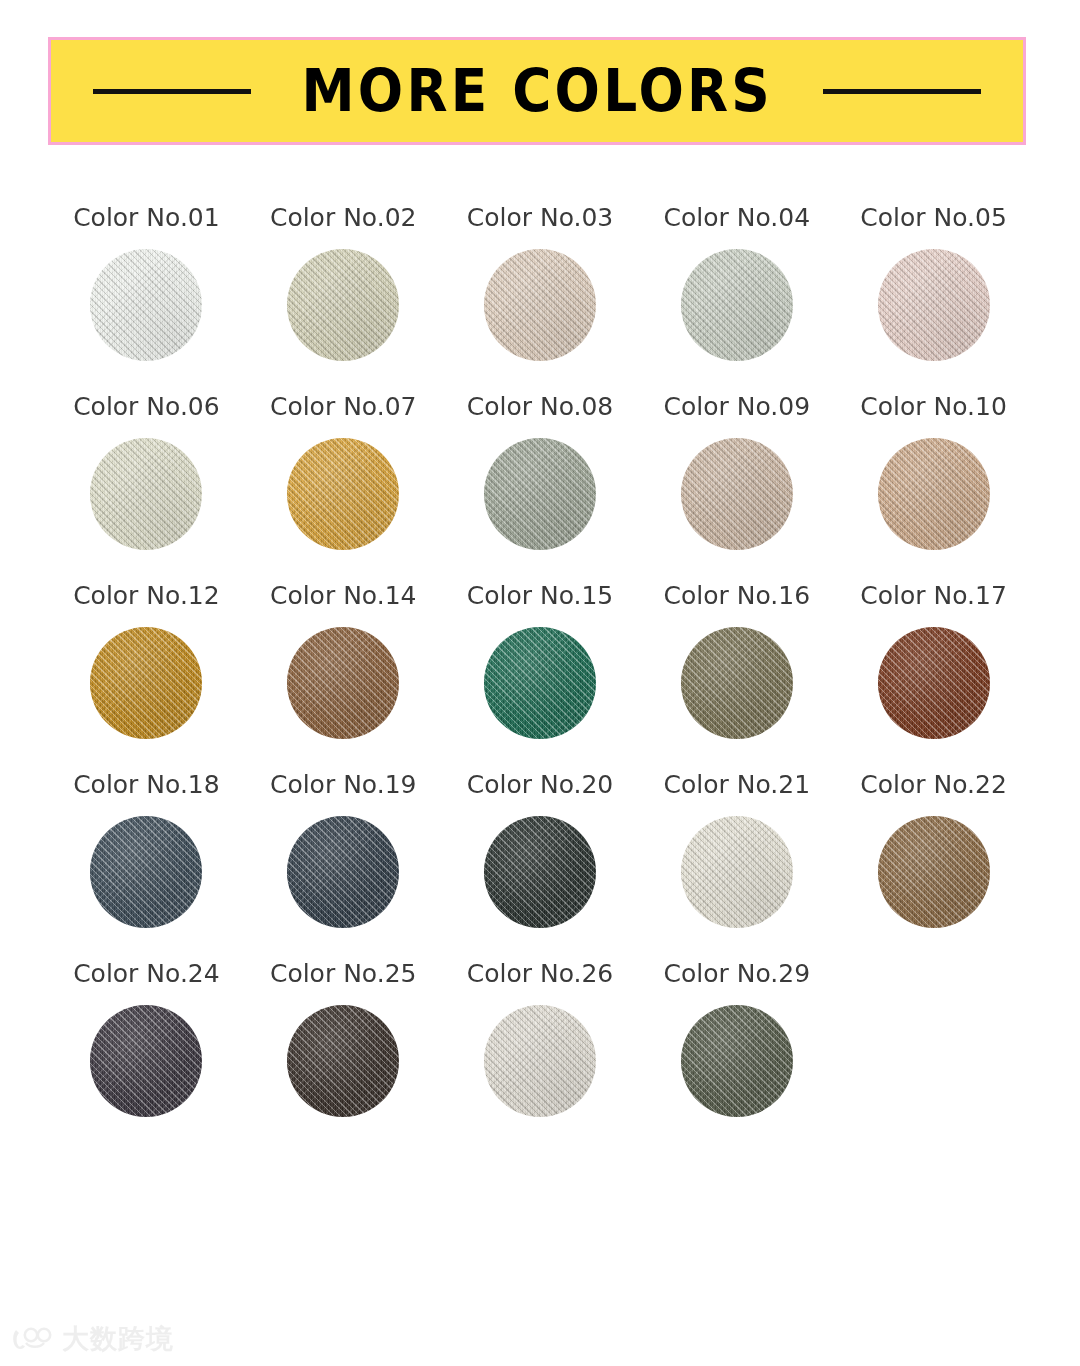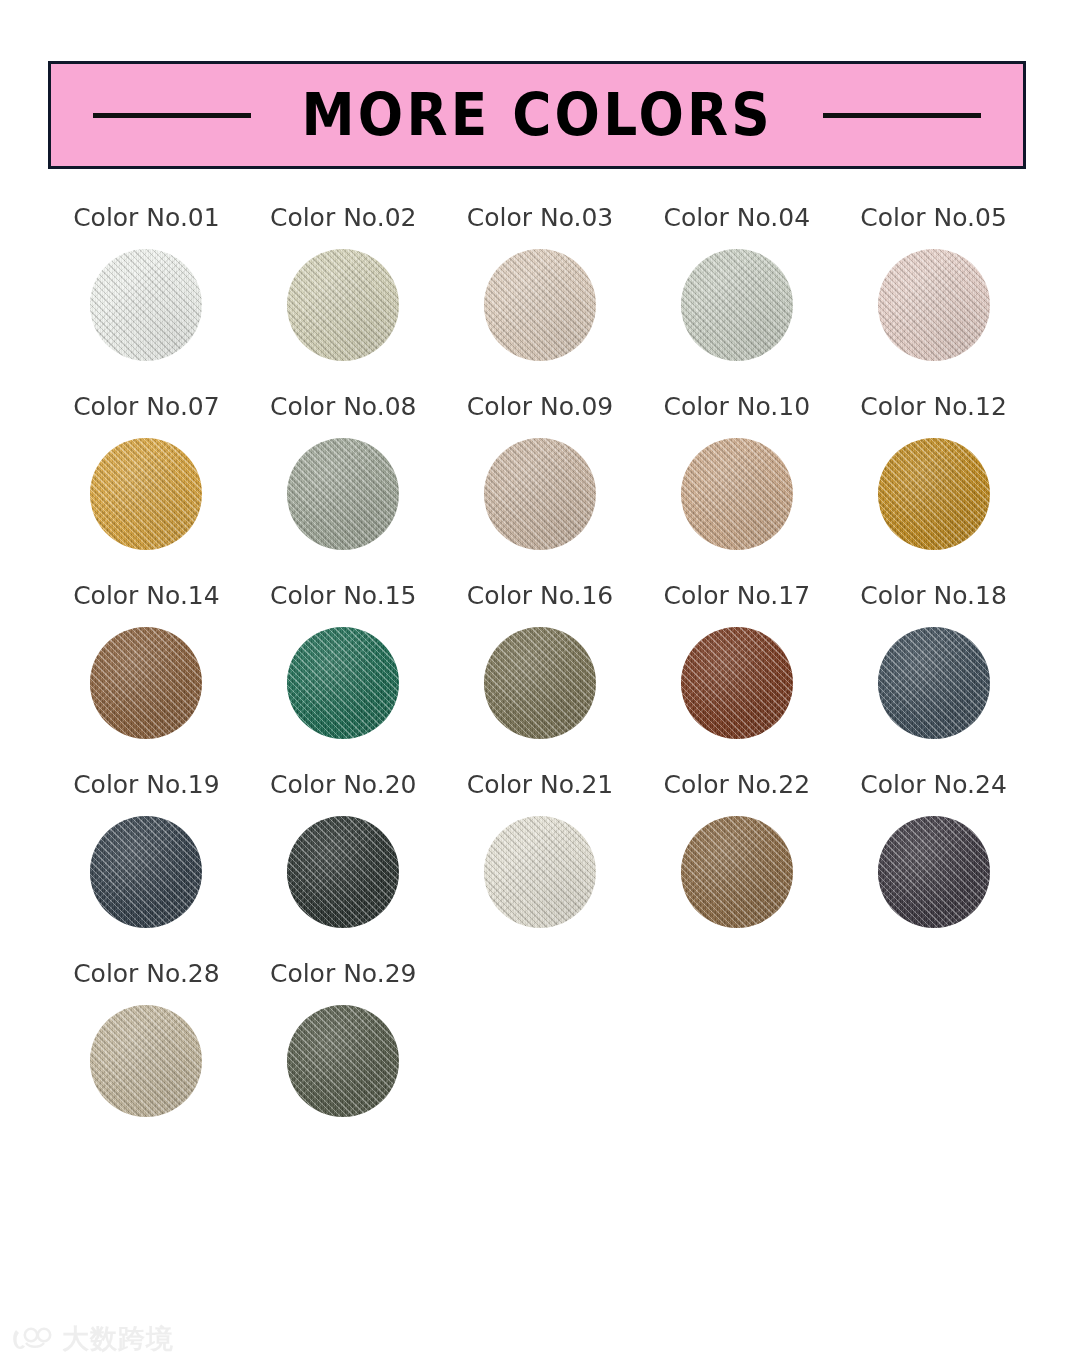"MORE COLORS" .header-box { background: #f9a8d4 -> #fde047; border: 3px solid #0f172a -> 3px solid #f9a8d4; margin-top: 24px -> none }
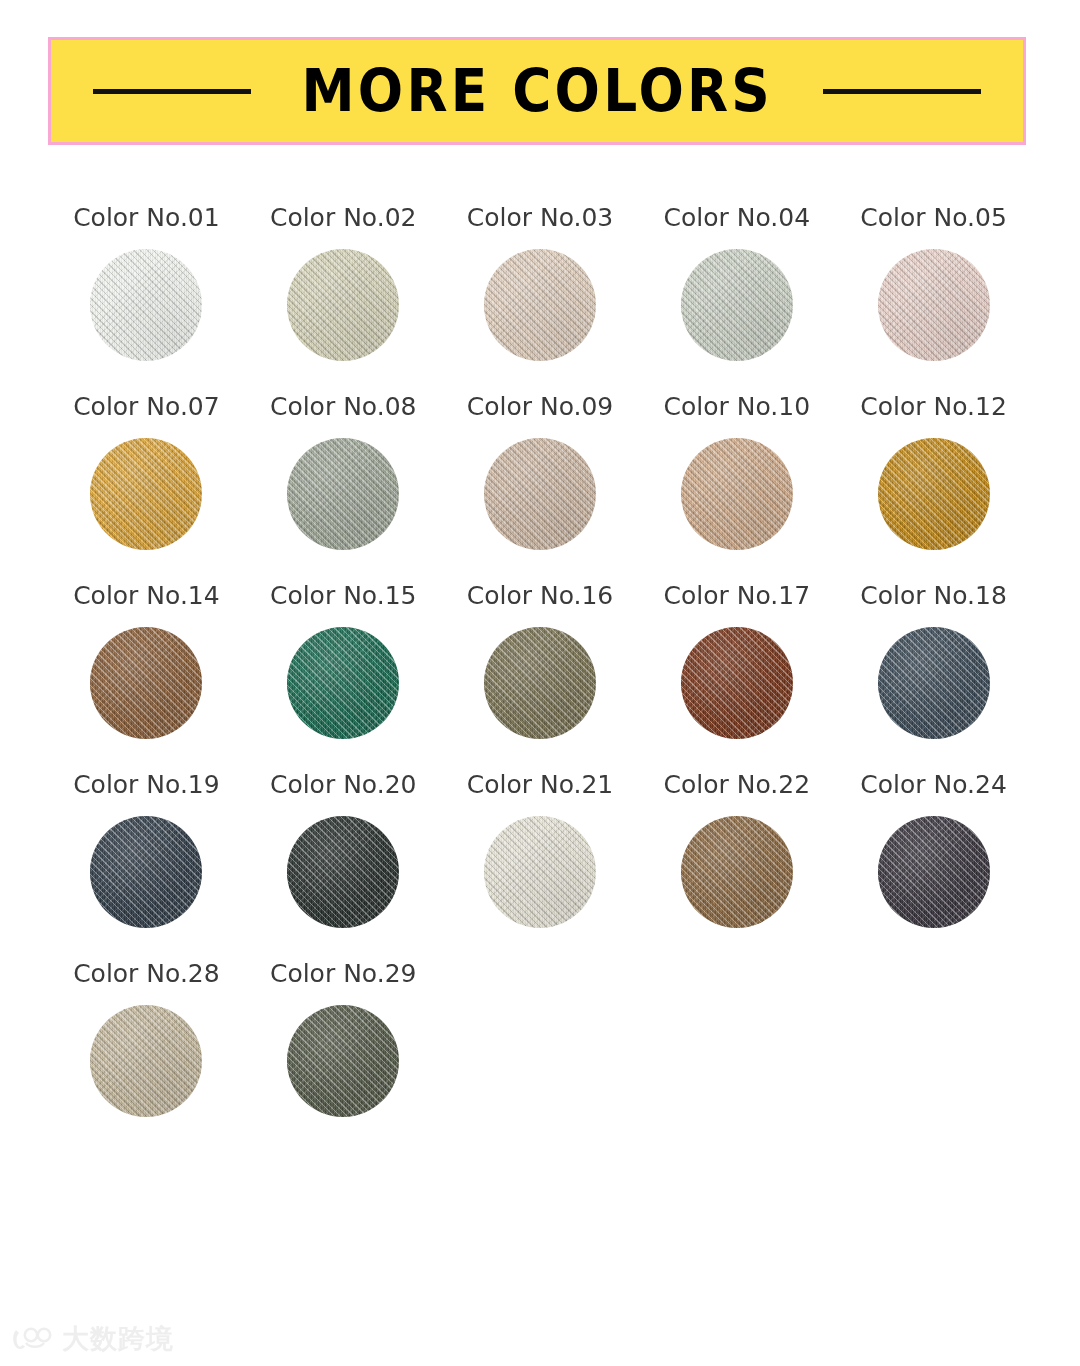"Color No.06" div.cell { html: none -> <div> <div>Color No.06</div> <div> <div></div> </div> </div> }
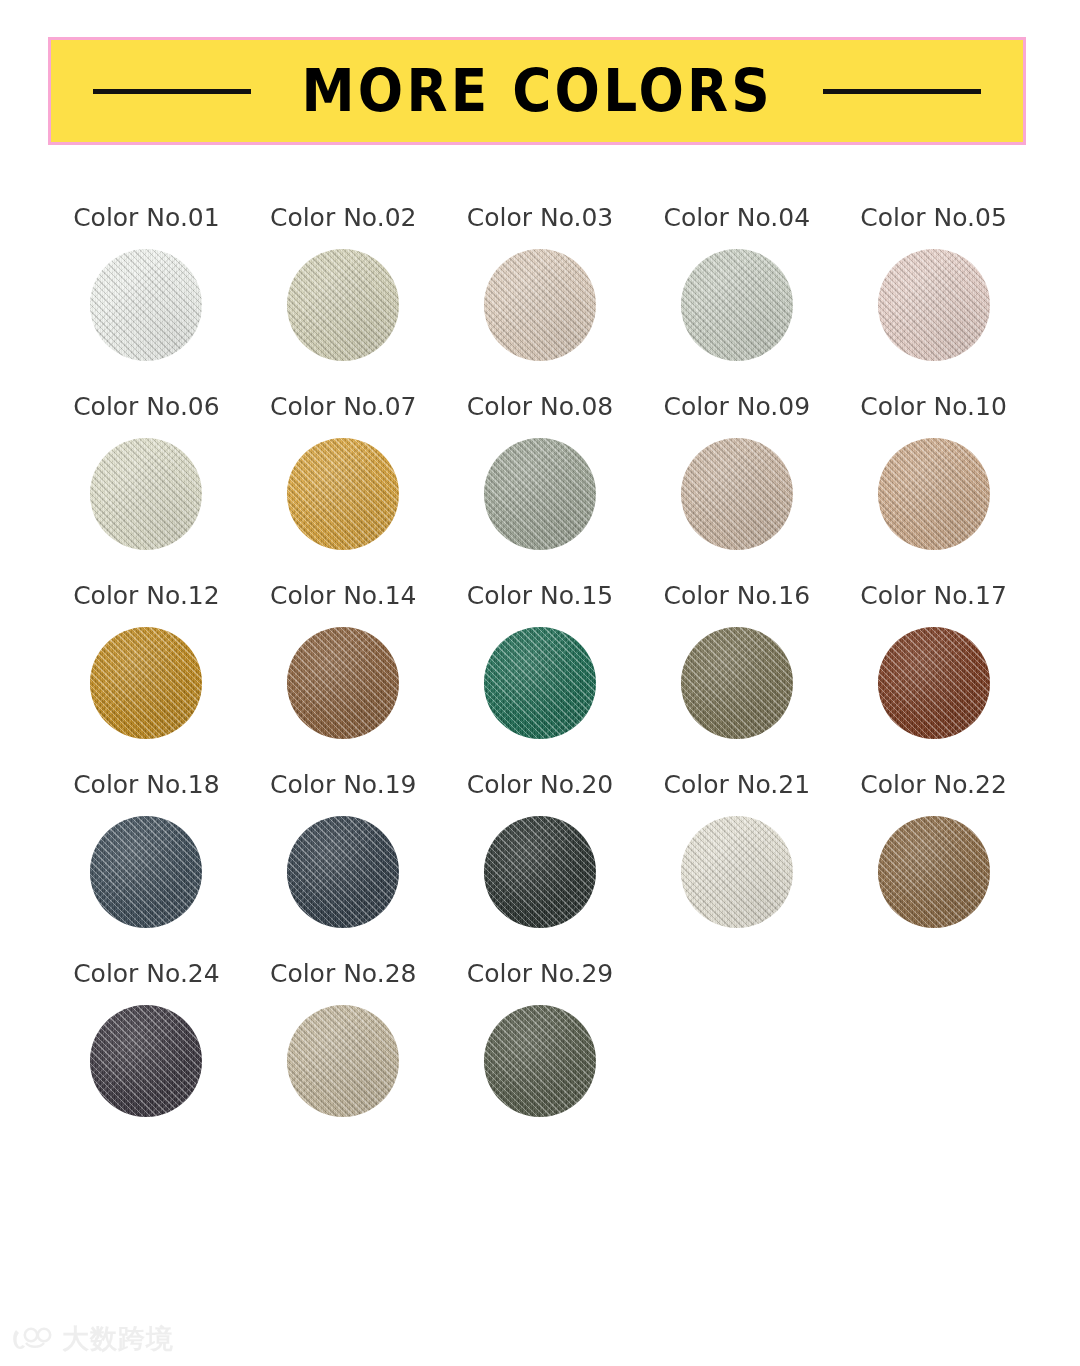"Color No.25" div.cell { html: none -> <div> <div>Color No.25</div> <div> <div></div> </div> </div> }
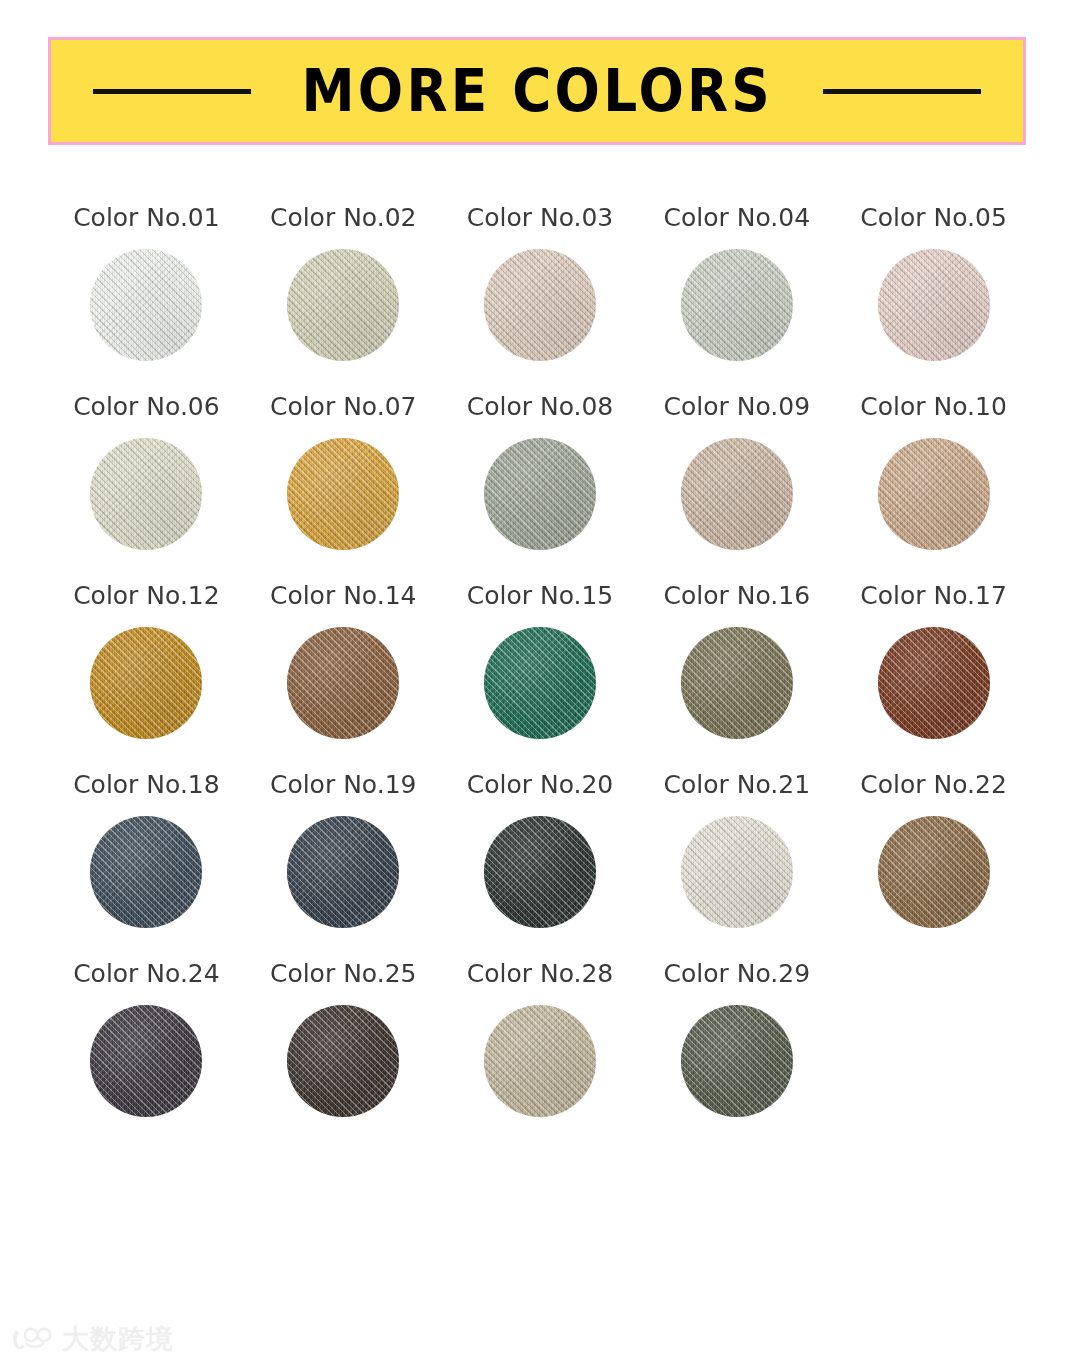"Color No.26" div.cell { html: none -> <div> <div>Color No.26</div> <div> <div></div> </div> </div> }
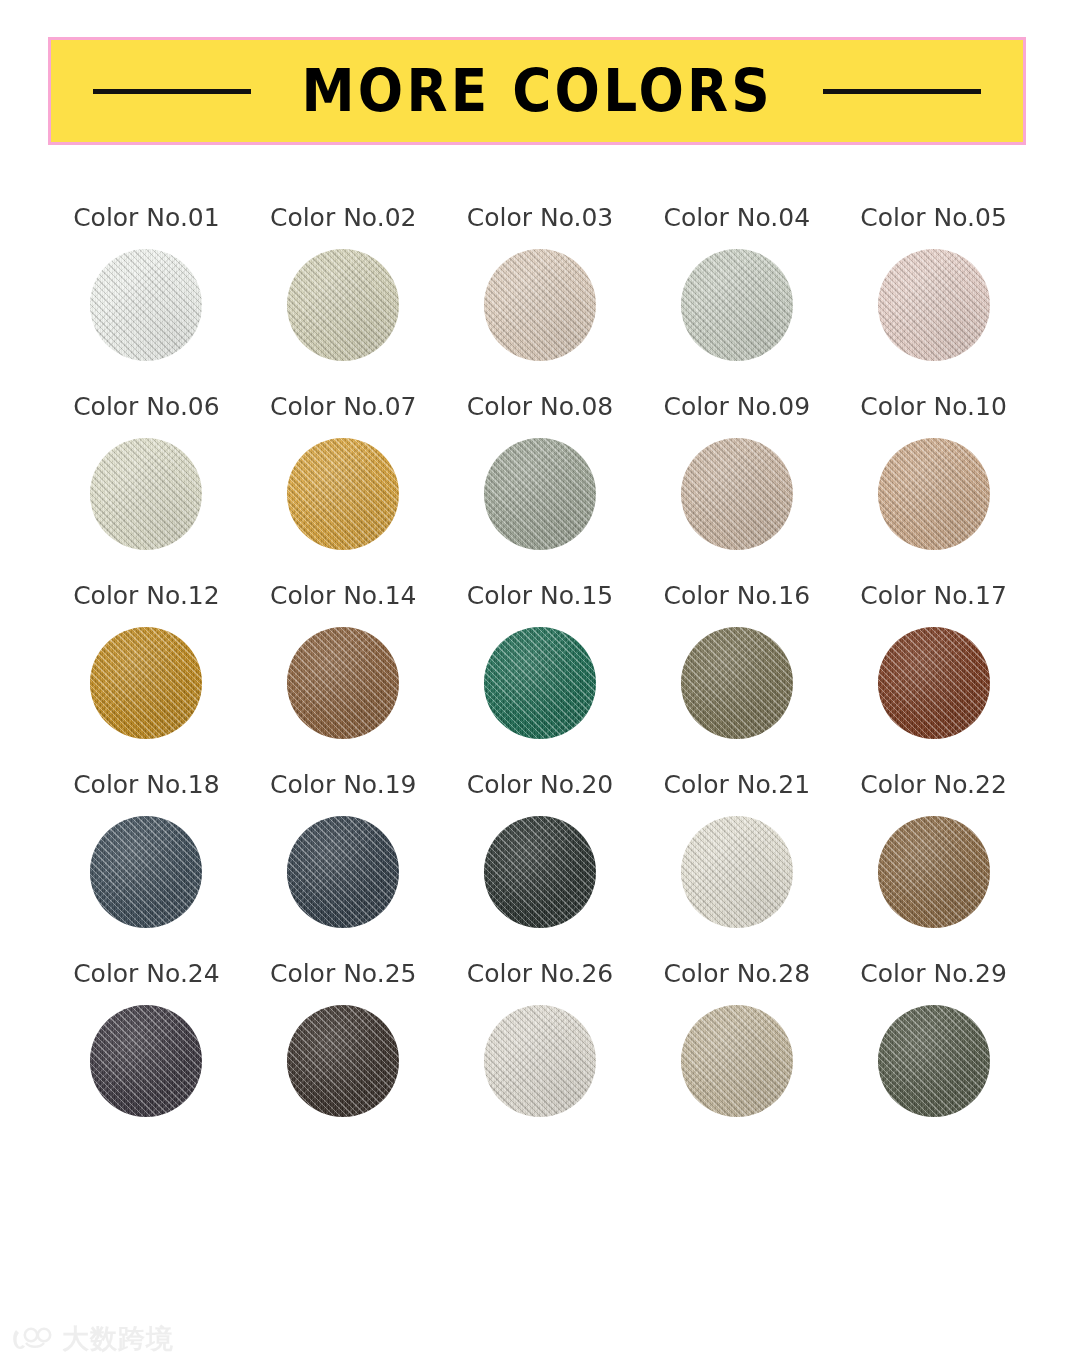"Color No.28" div.cell { html: <div> <div>Color No.28</div> <div> <div></div> </div> </div> -> none }
